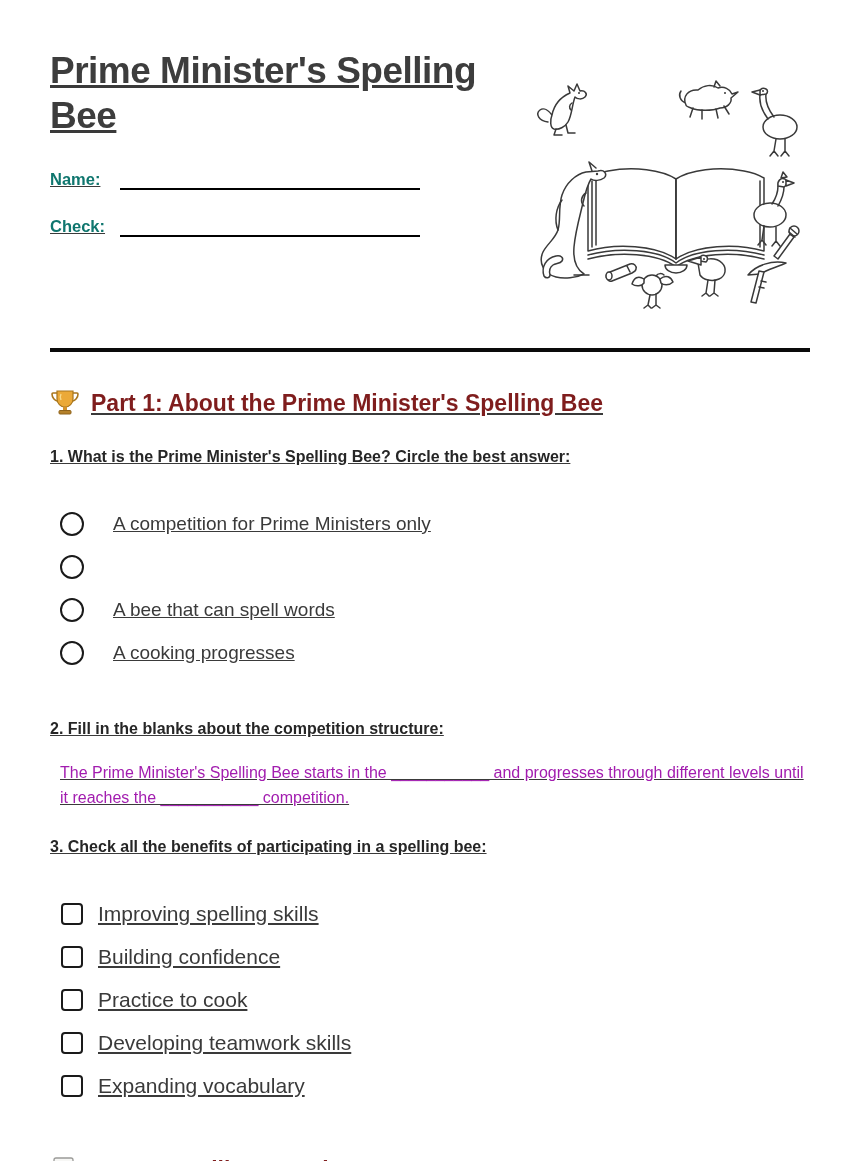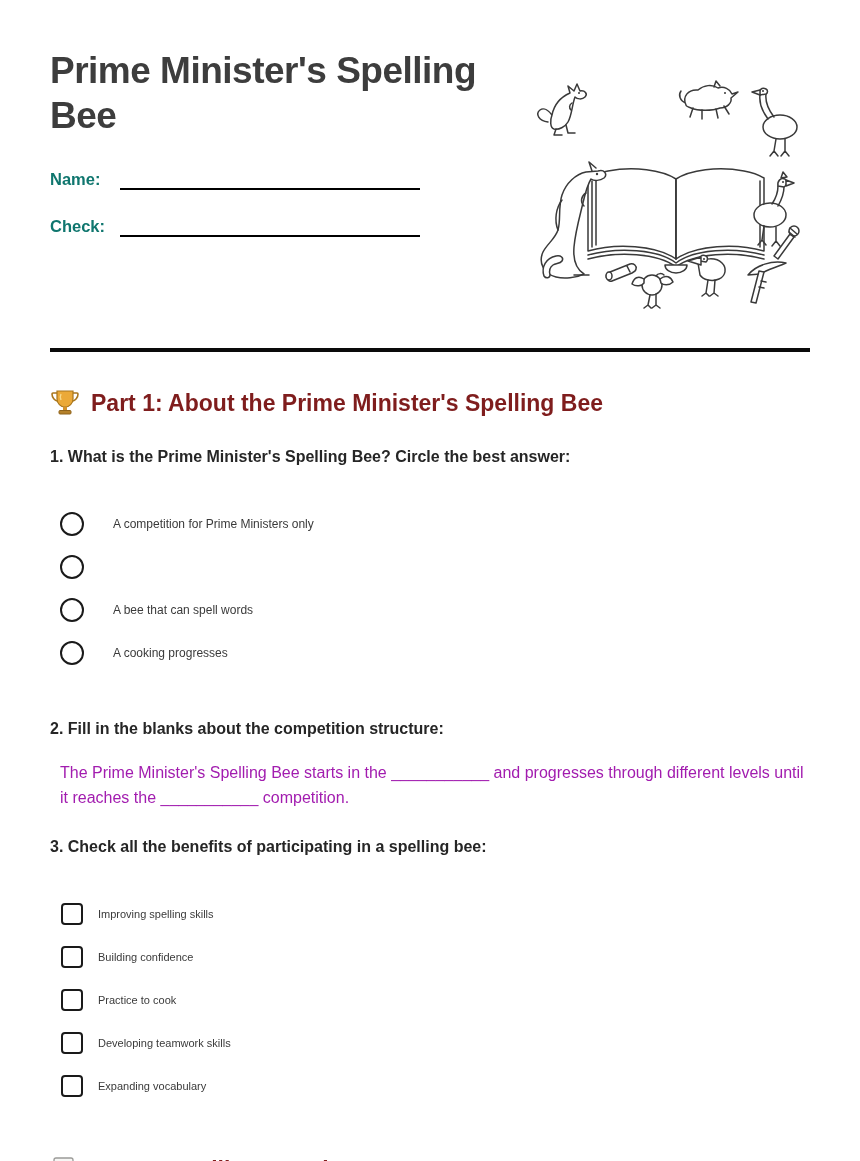"Prime Minister's Spelling Bee" .page { text-decoration: none -> underline }
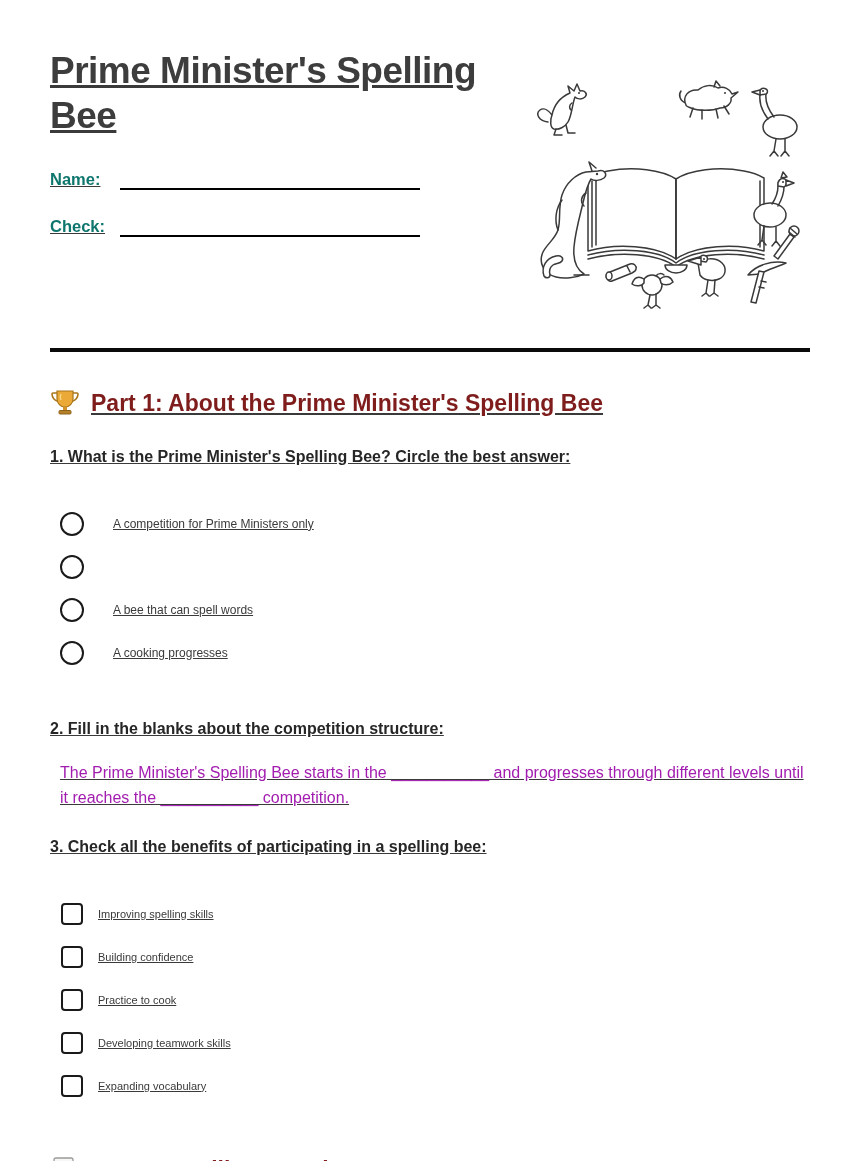"A competition for Prime Ministers" .opt-row .opt-label { font-size: 12px -> 19px }
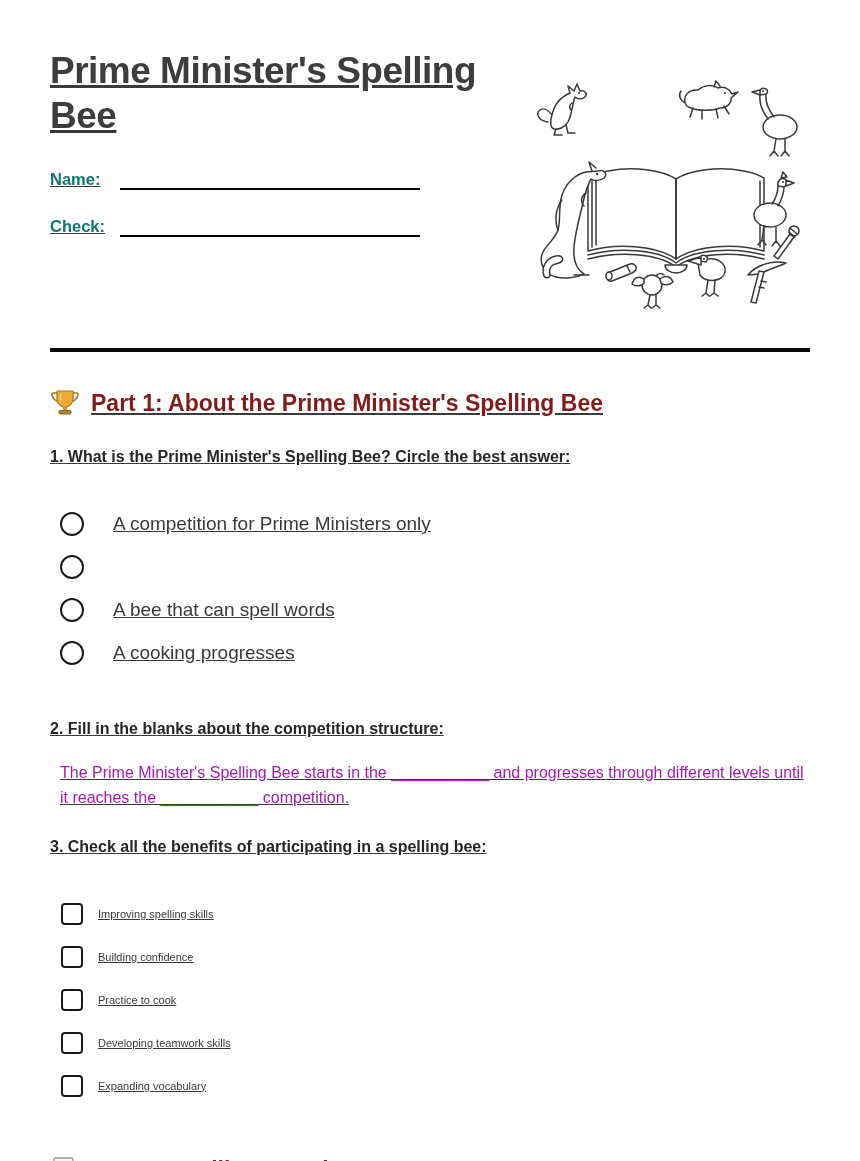"Improving spelling skills" .chk-row .opt-label { font-size: 11px -> 21px }
